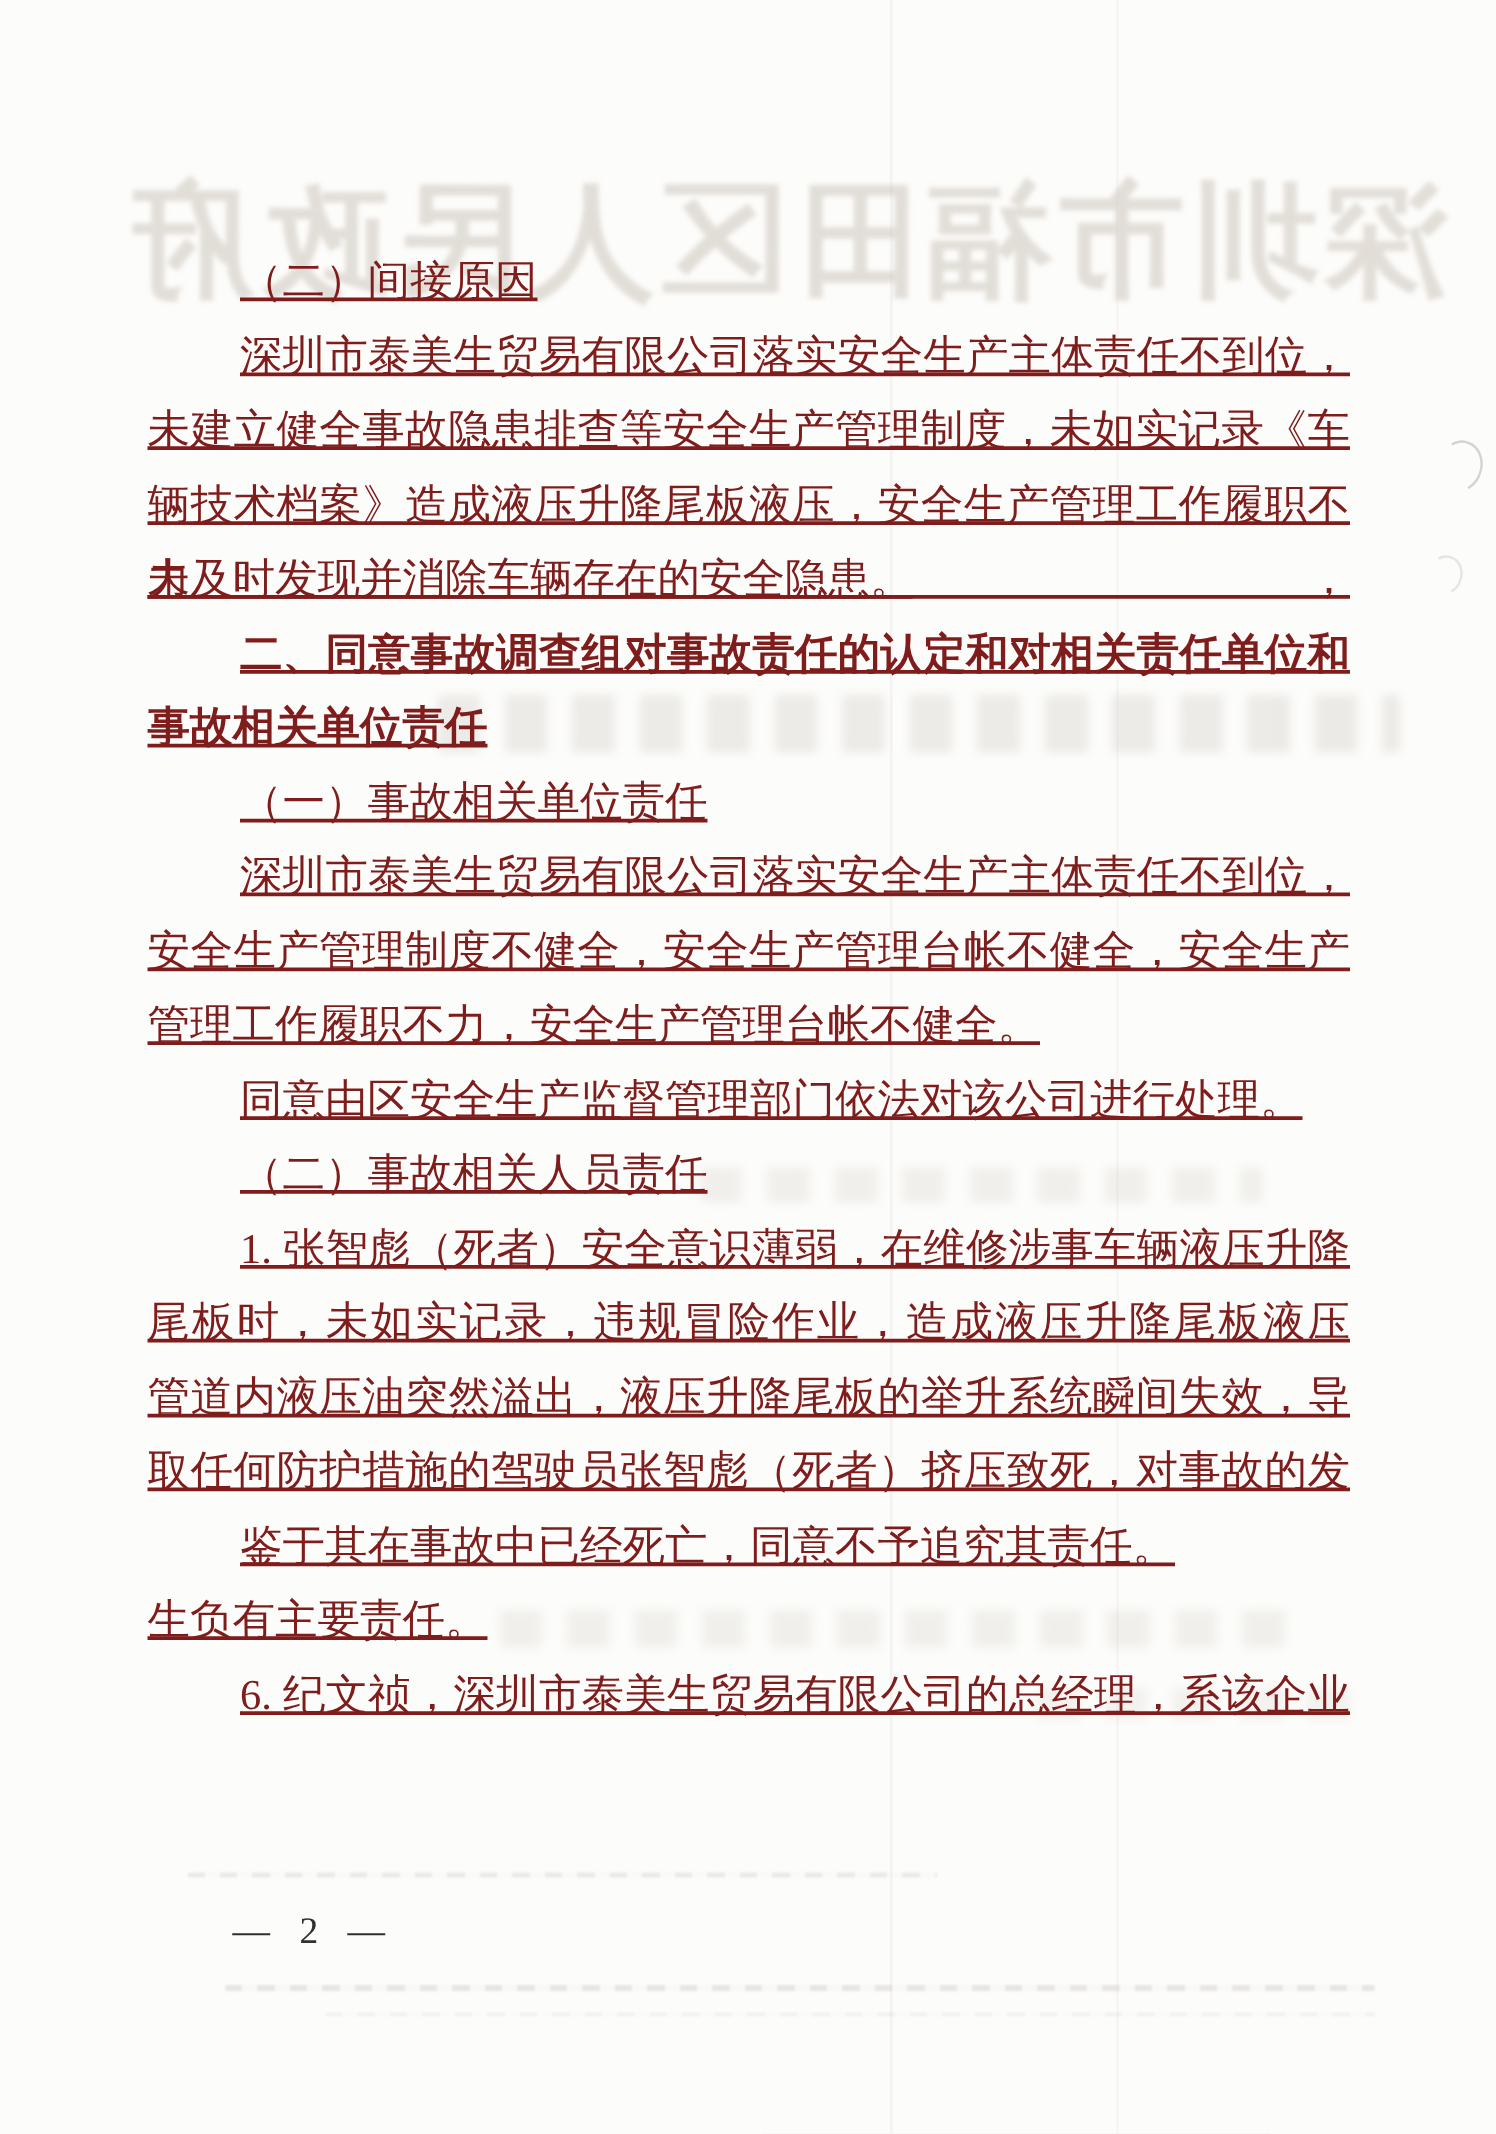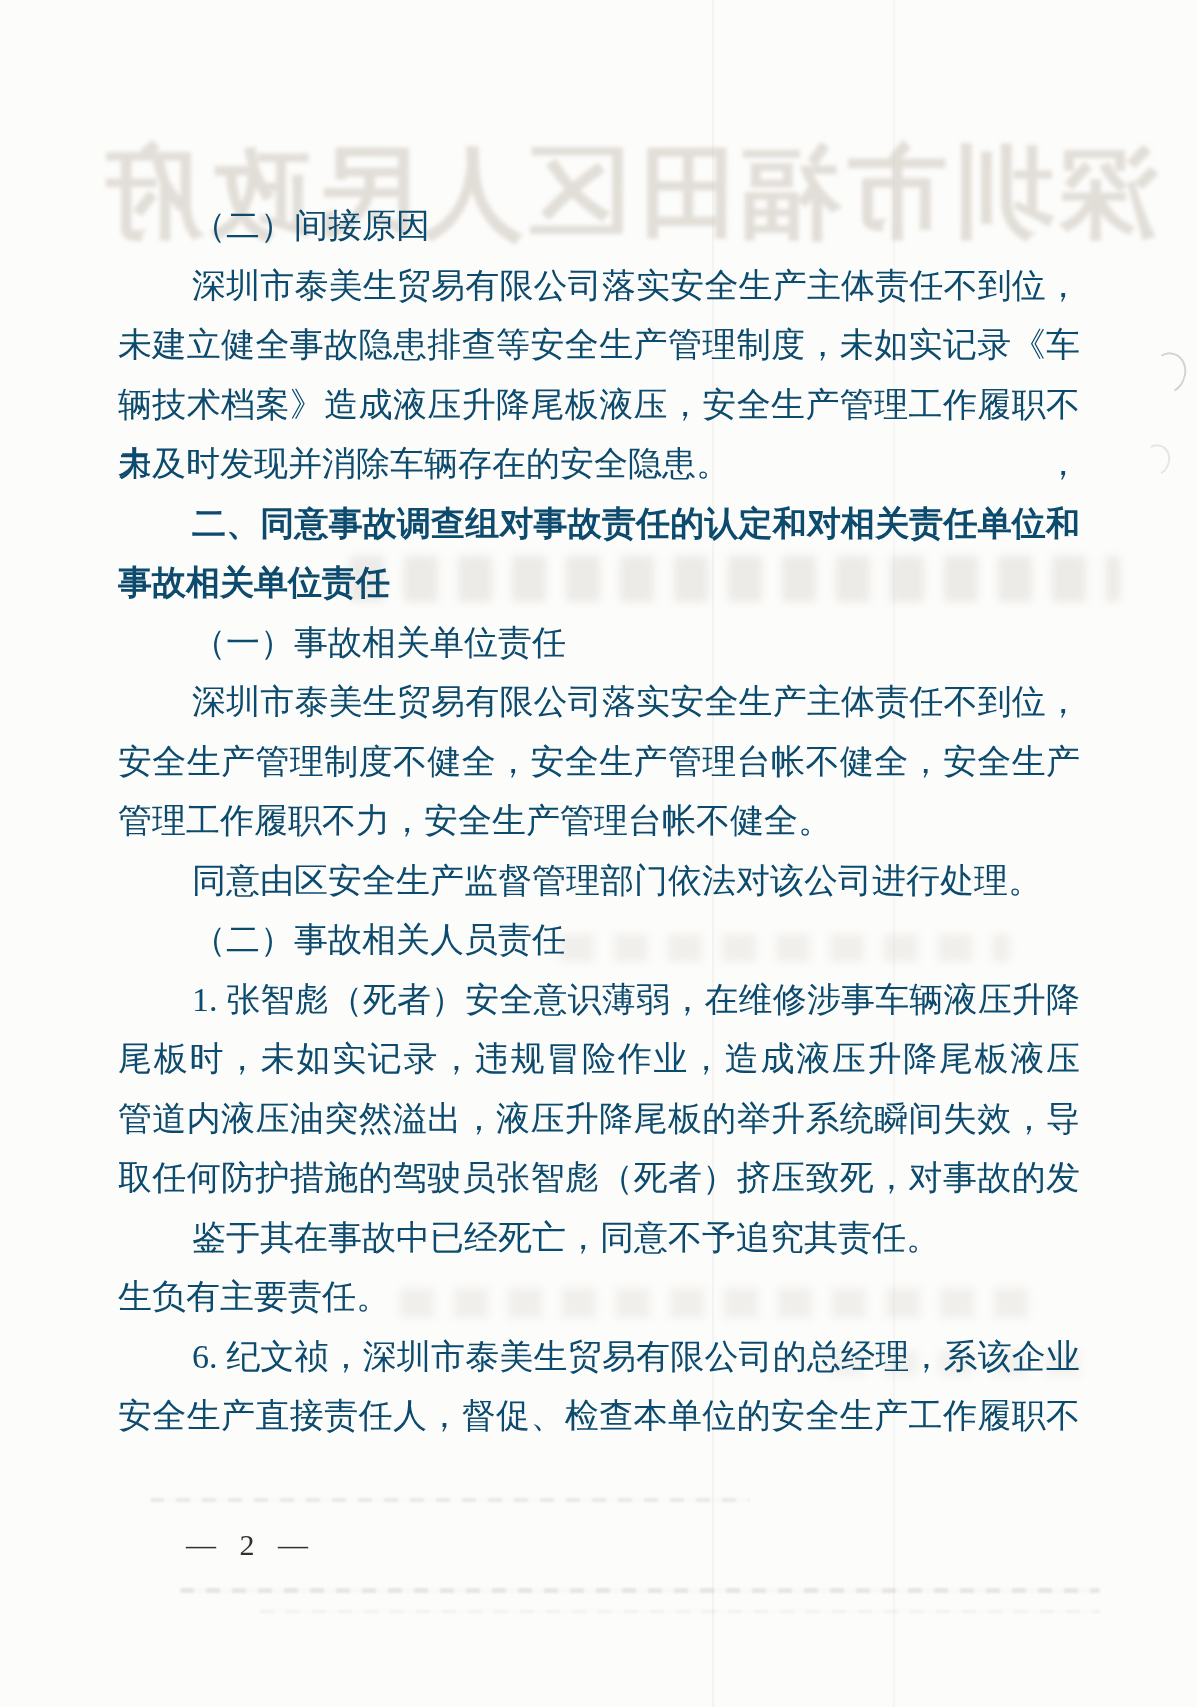"（二）间接原因" .line { color: #0c4a6e -> #7f1d1d; text-decoration: none -> underline }
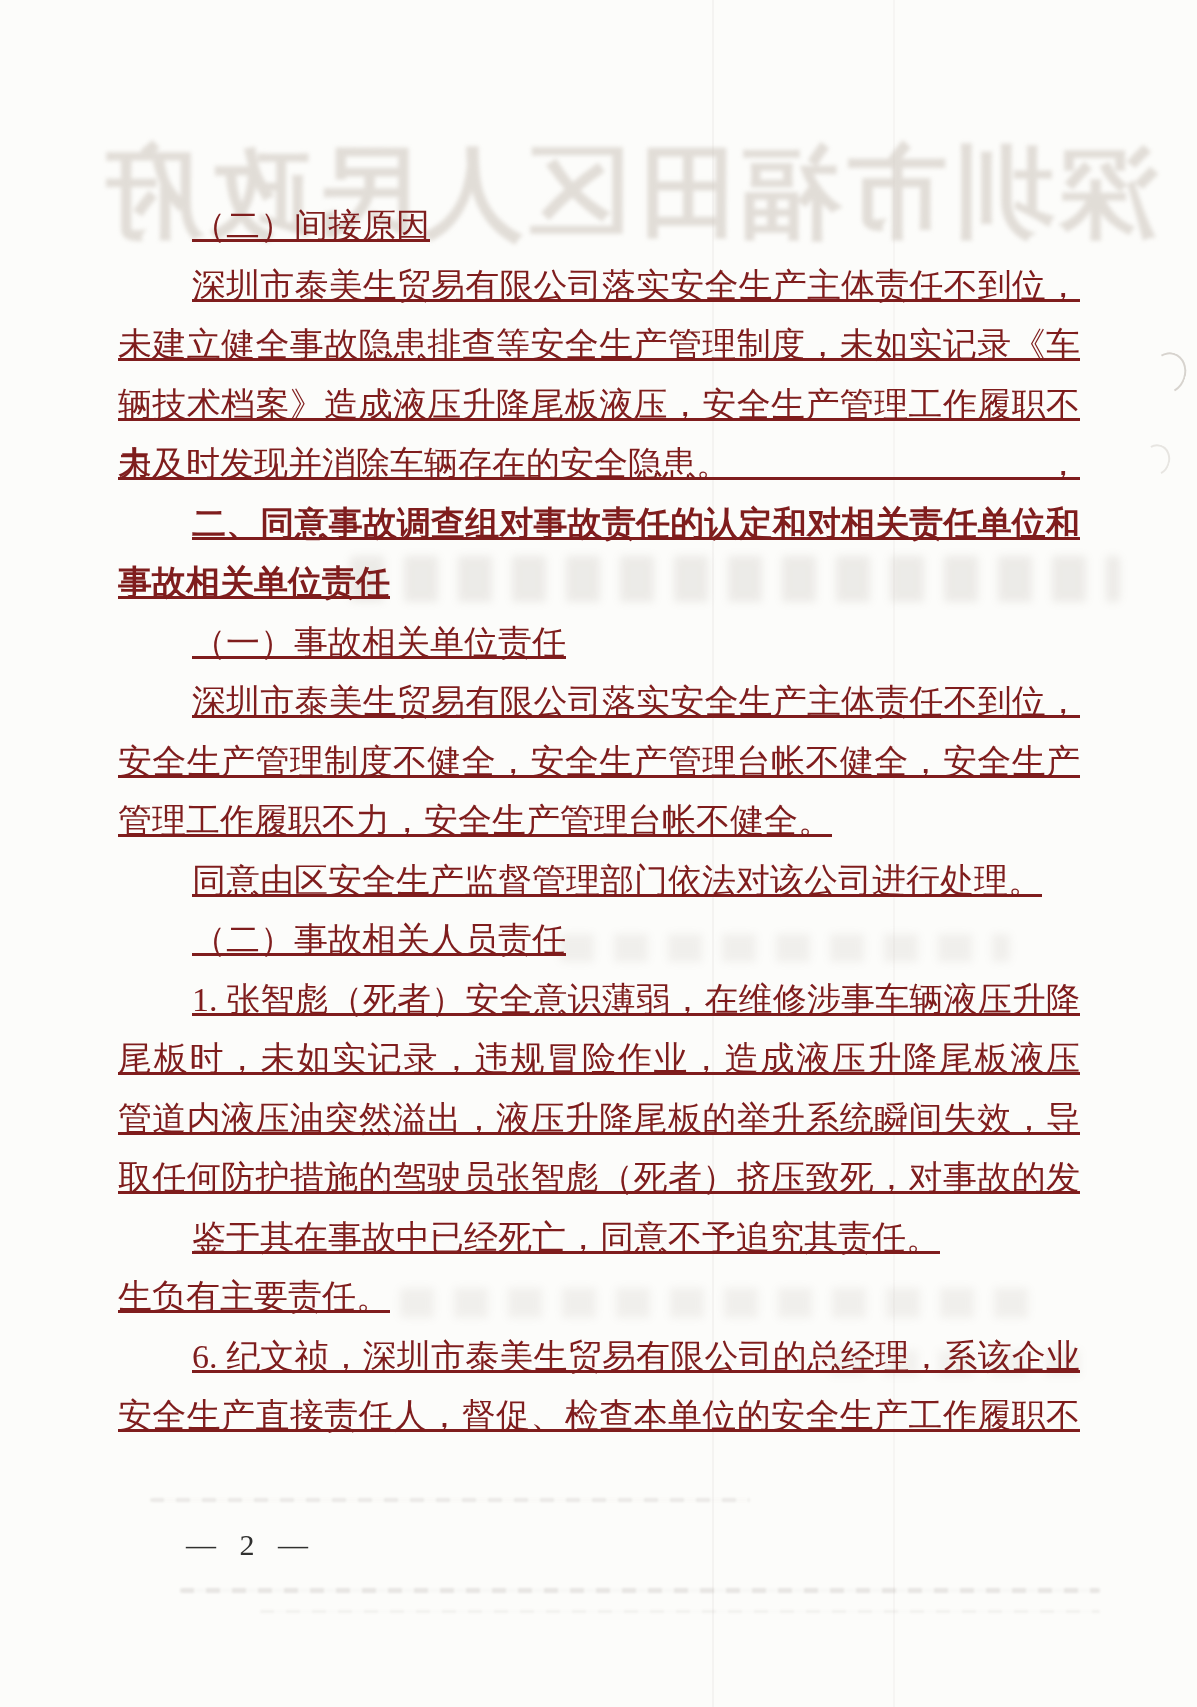"安全生产直接责任人，督促、检查本单位的安全生产工作履职不" div.line { html: <div>安全生产直接责任人，督促、检查本单位的安全生产工作履职不</div> -> none }
